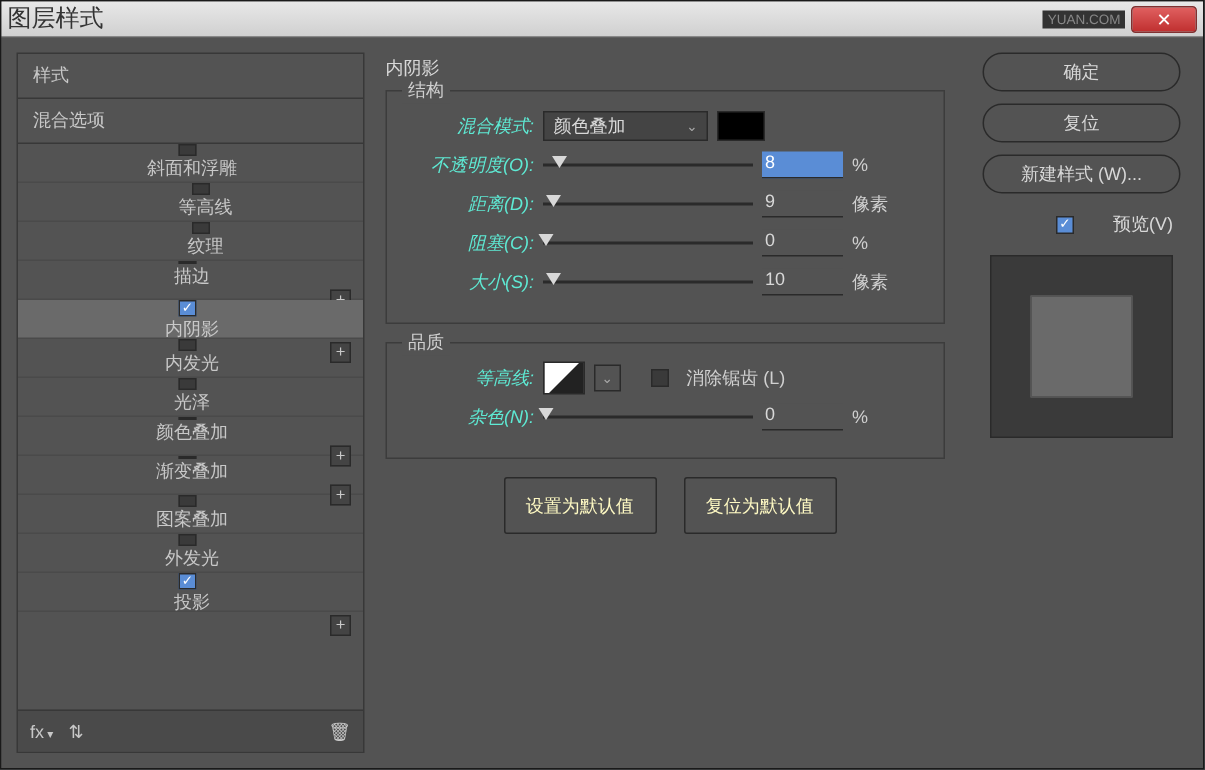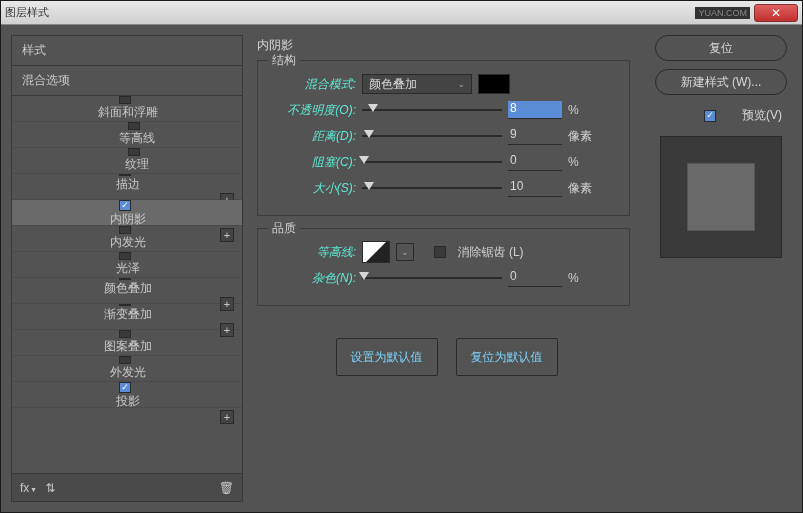"图层样式" .titlebar-text { font-size: 11px -> 16px }
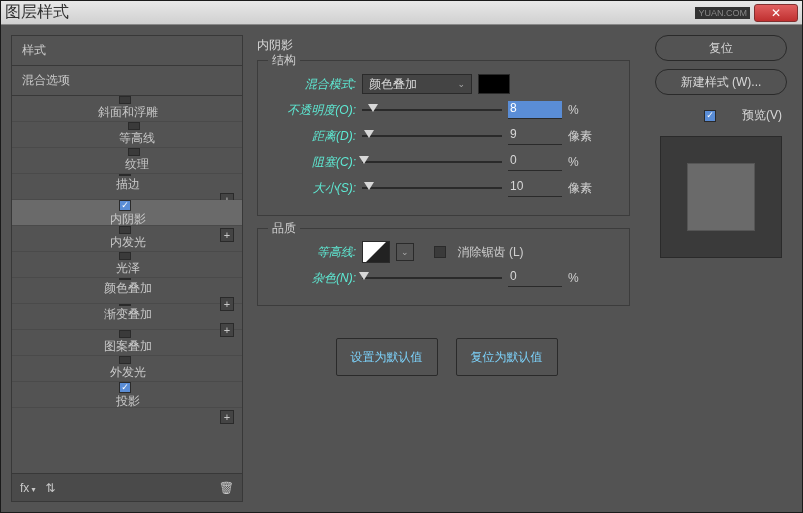"确定" div.rbtn { html: none -> <div>确定</div> }
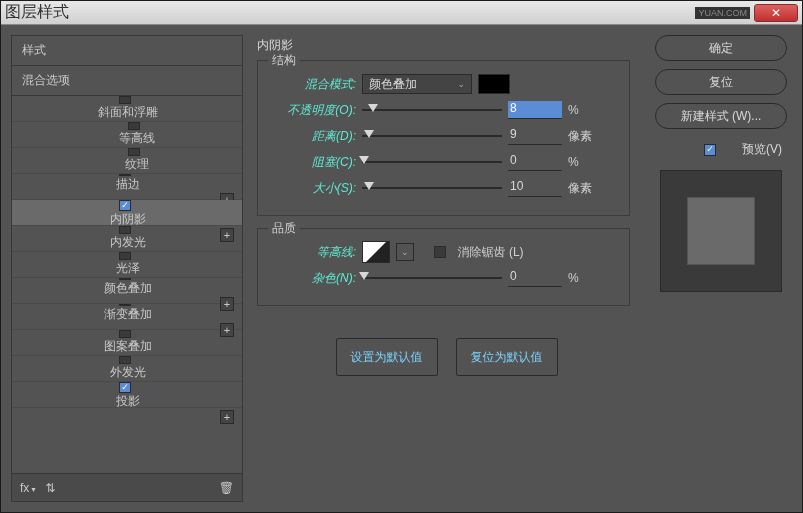"设置为默认值" .btn { color: #7dd3fc -> #fef9c3; margin-top: 20px -> none }
